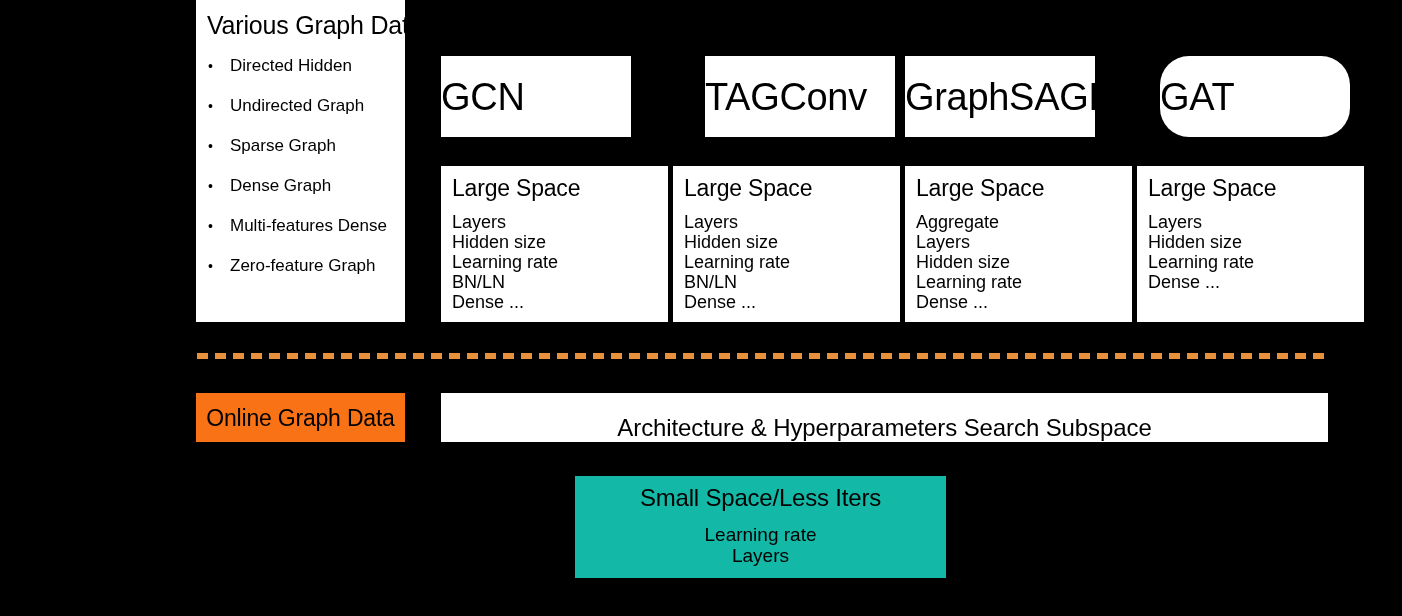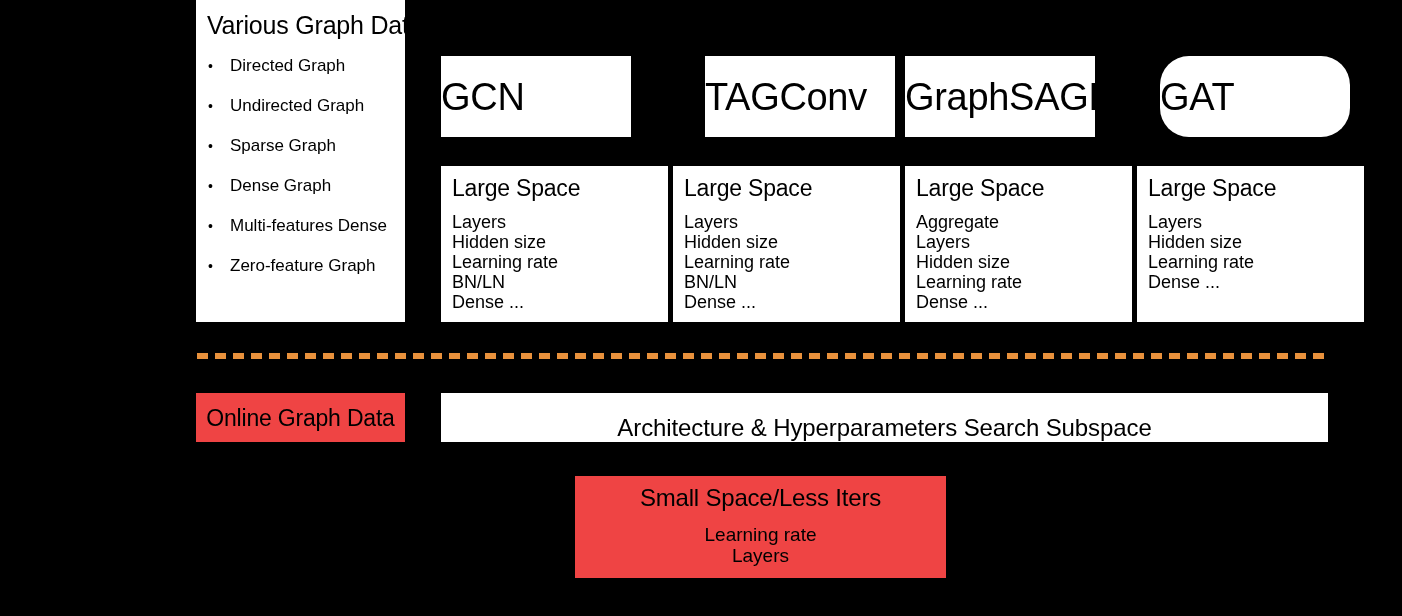"Directed Graph" span { text: Graph -> Hidden }
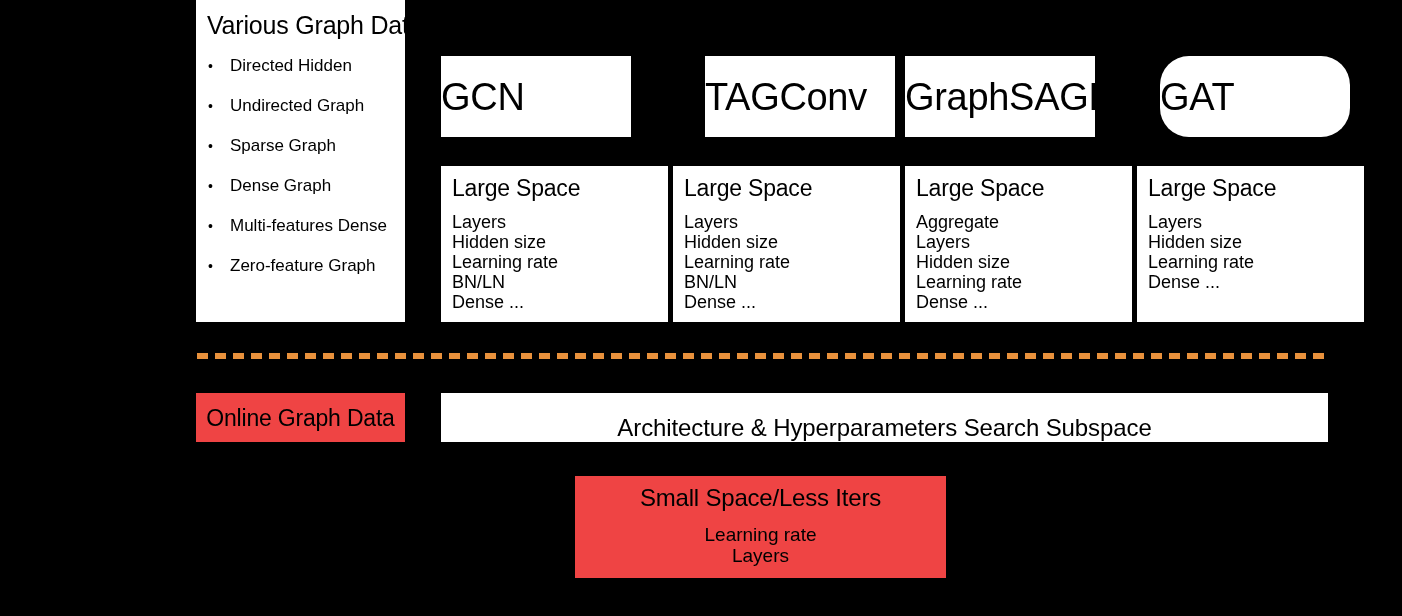"Online Graph Data" div.box { background: #ef4444 -> #f97316 }
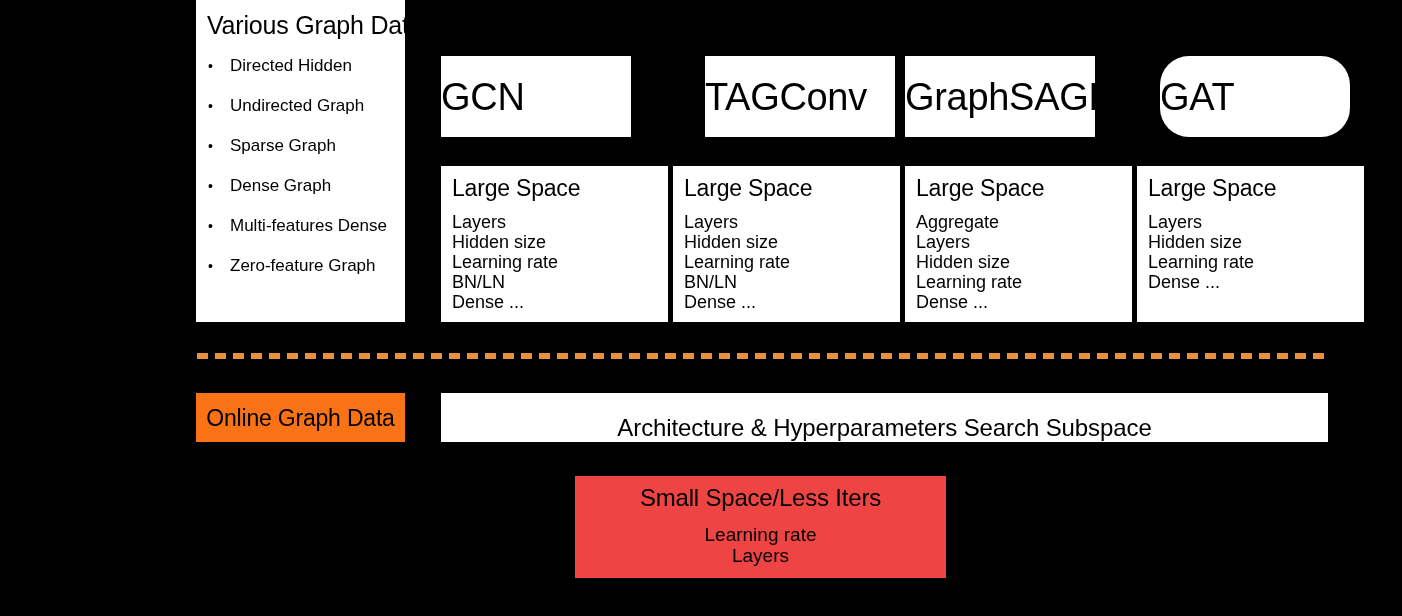"Small Space/Less Iters" div.box { background: #ef4444 -> #14b8a6 }
